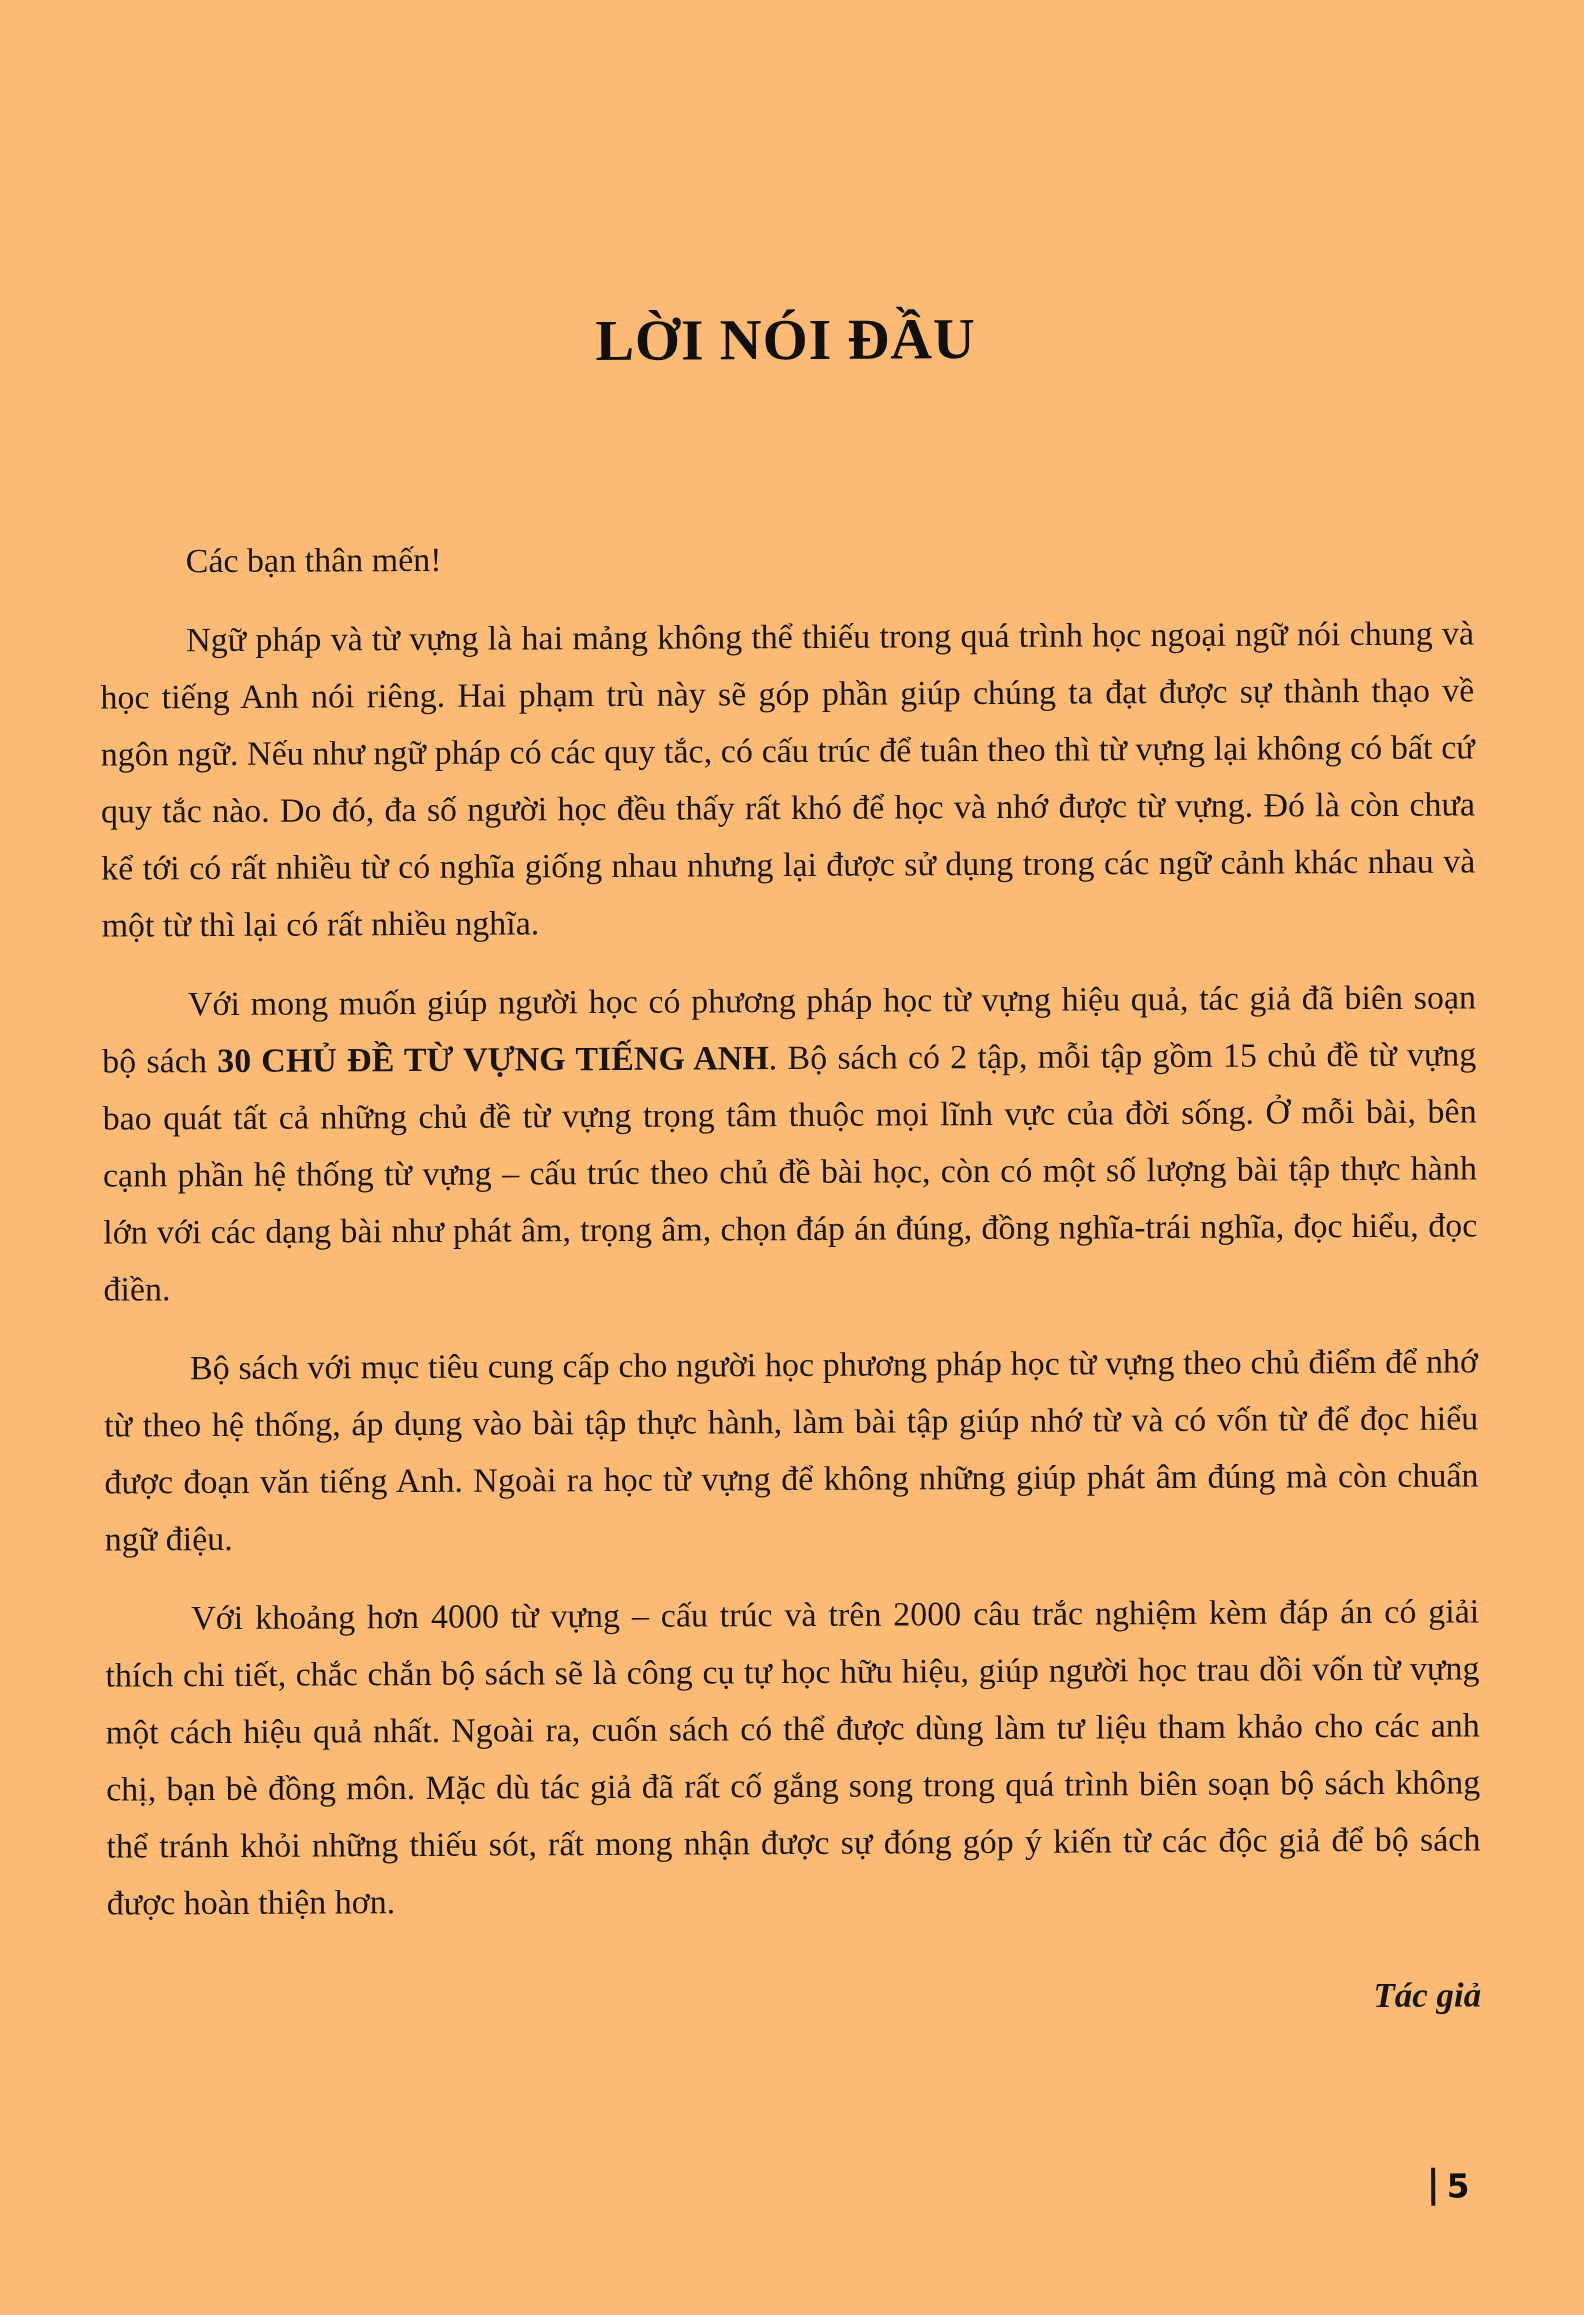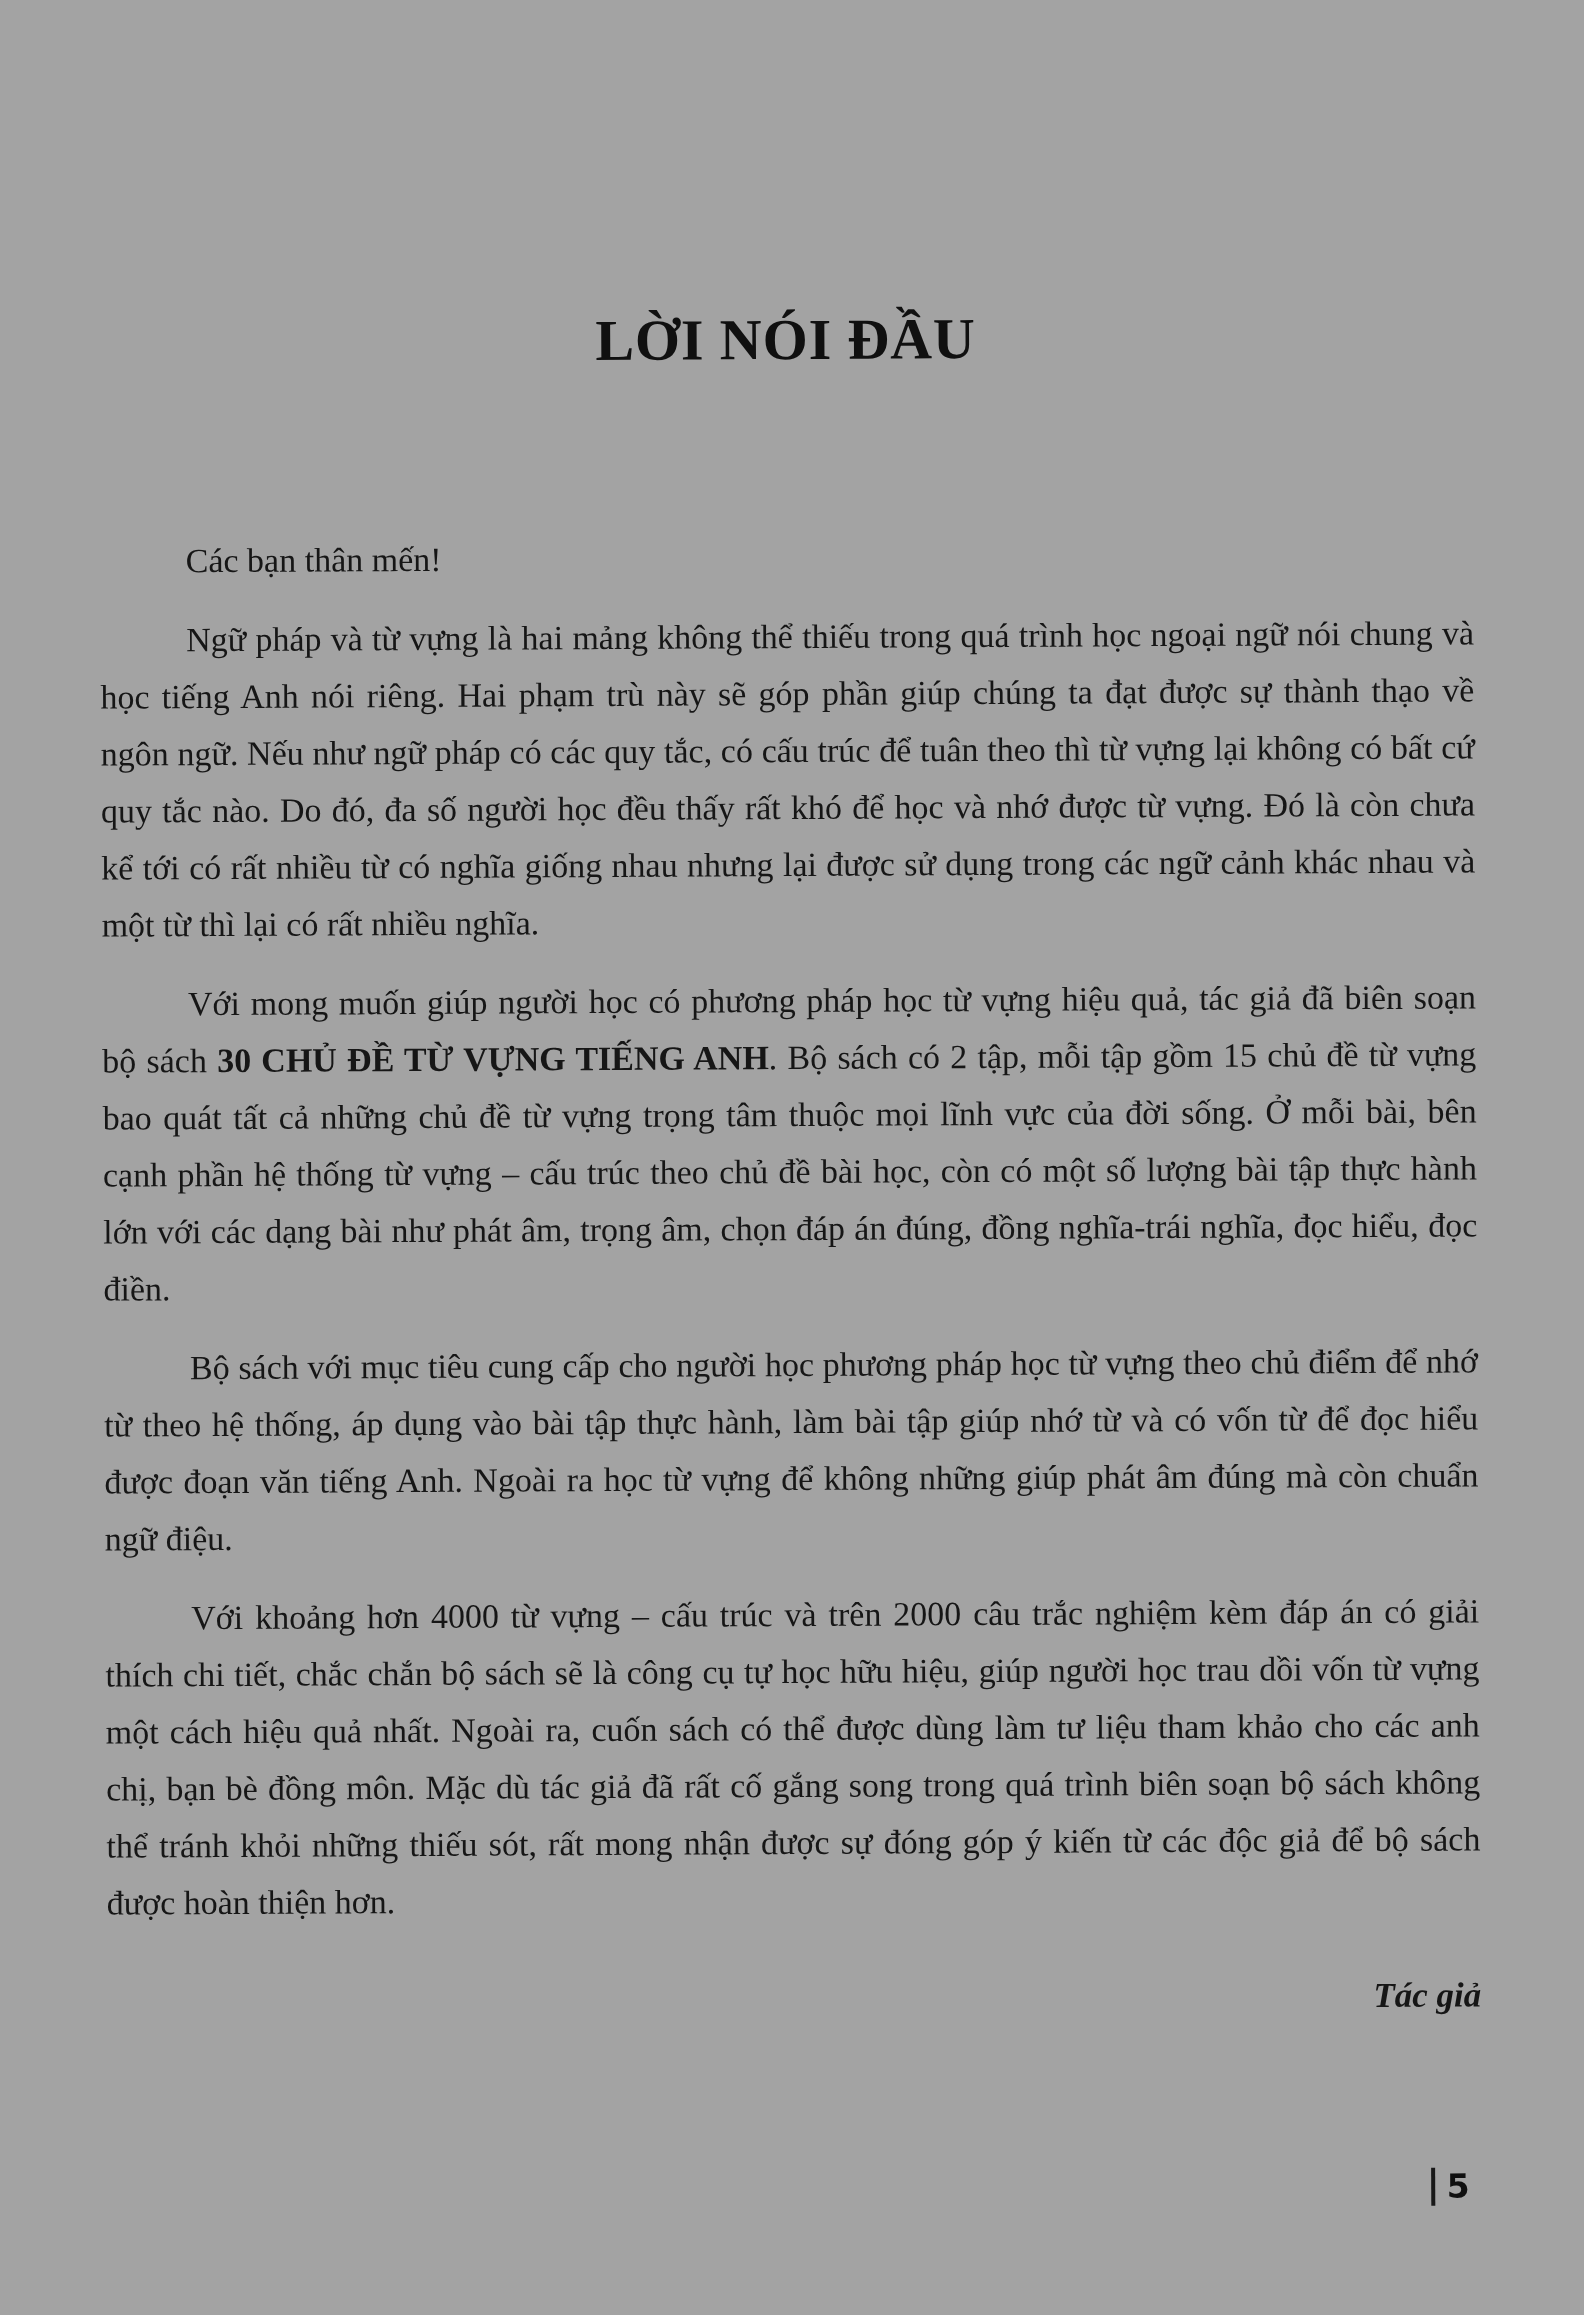"LỜI NÓI ĐẦU" .page { background: #a3a3a3 -> #fdba74 }
